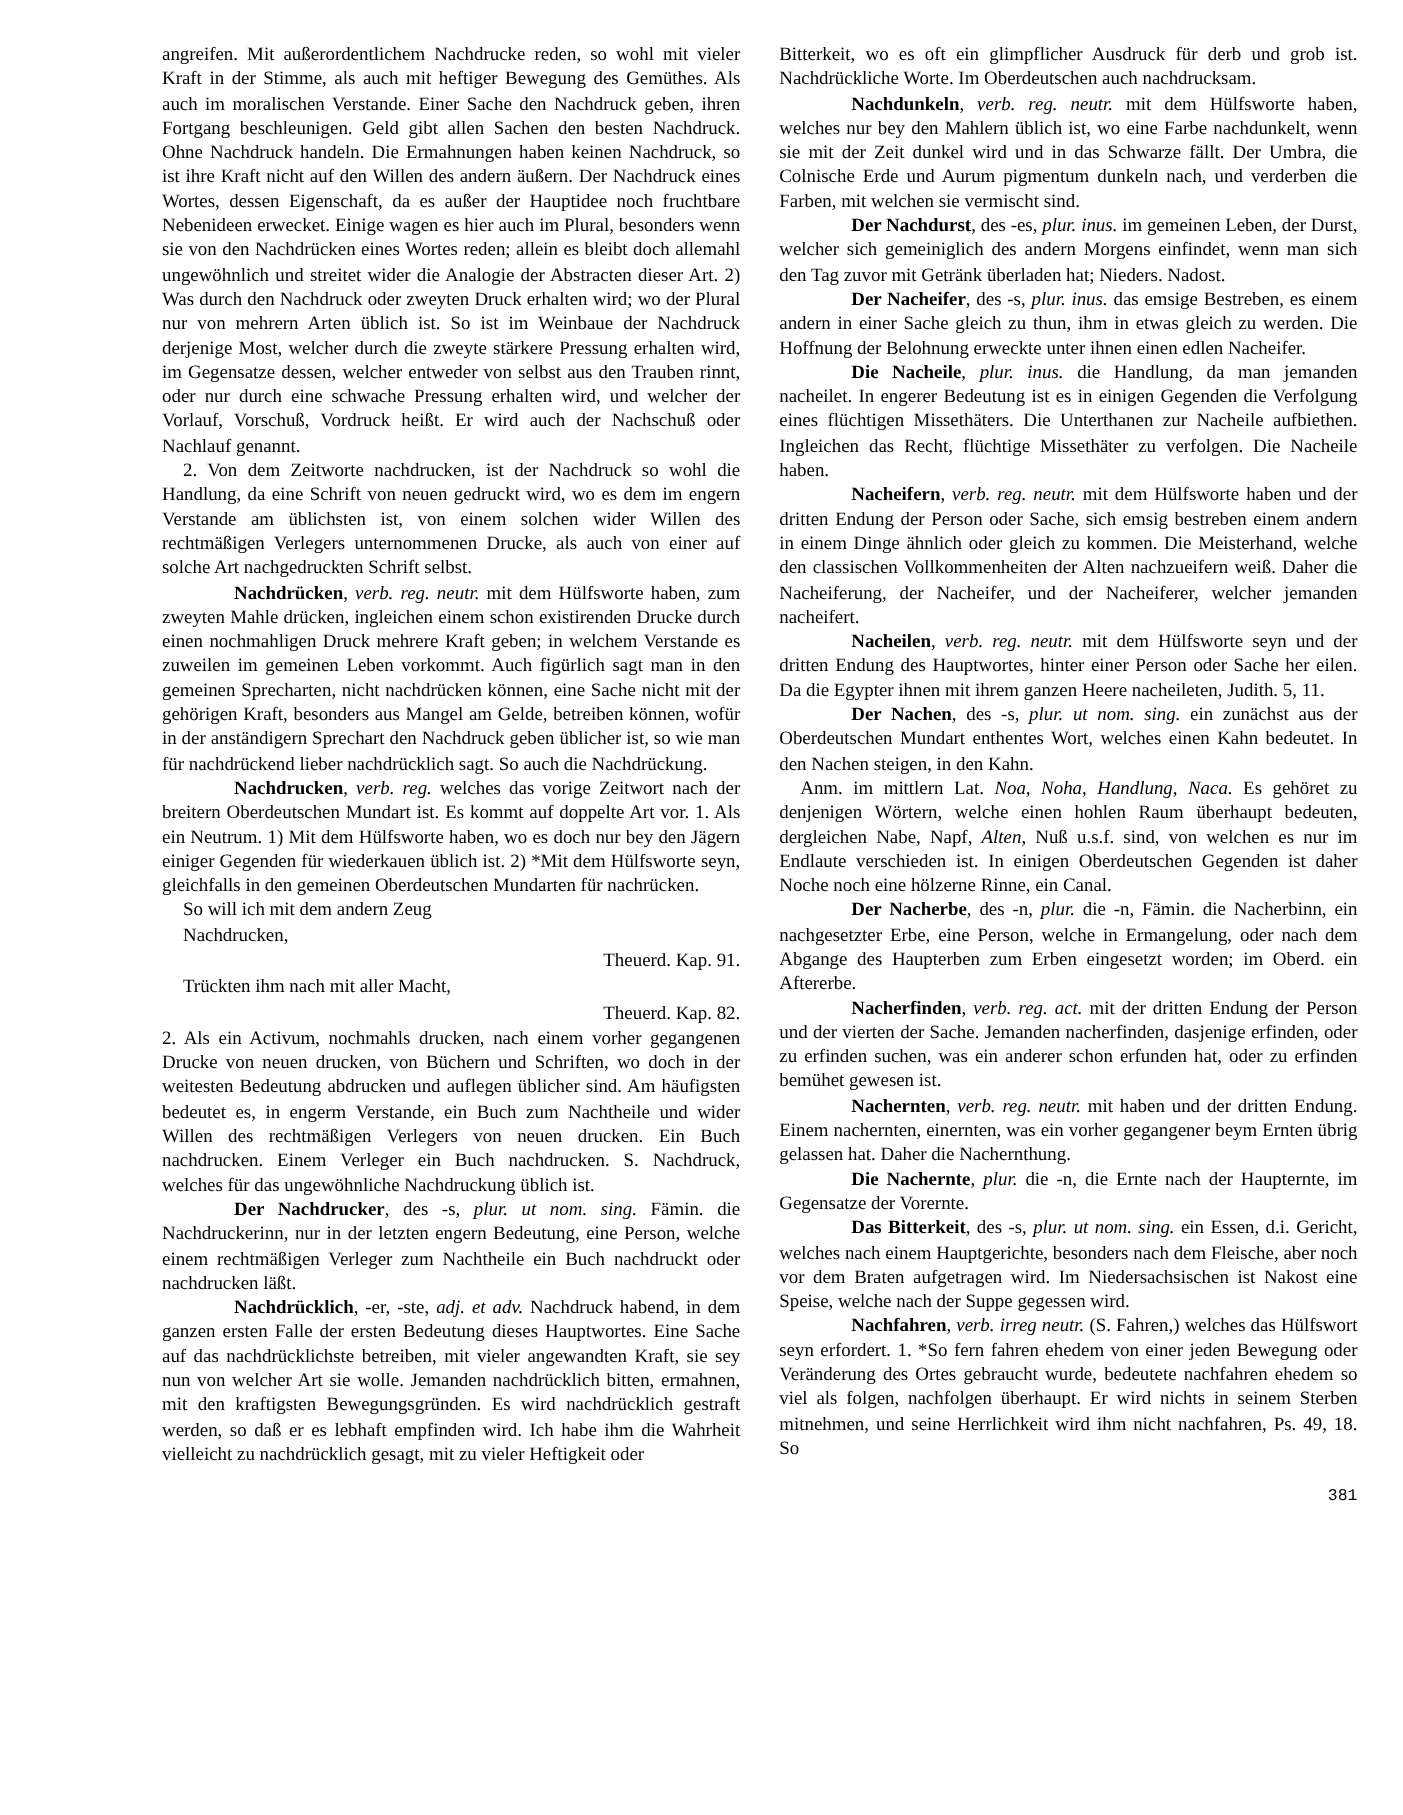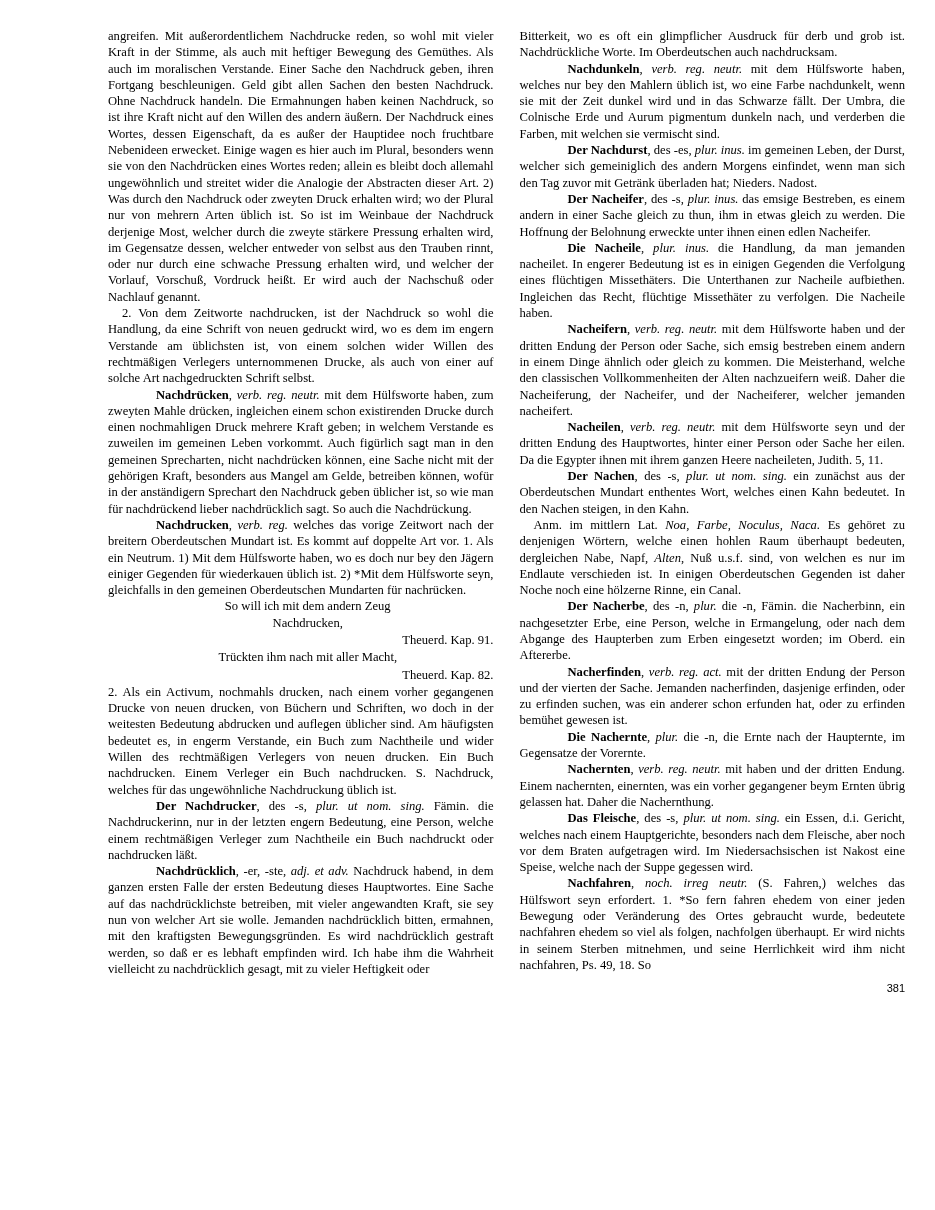"Noa, Farbe, Noculus, Naca." i { text: Farbe, Noculus -> Noha, Handlung }
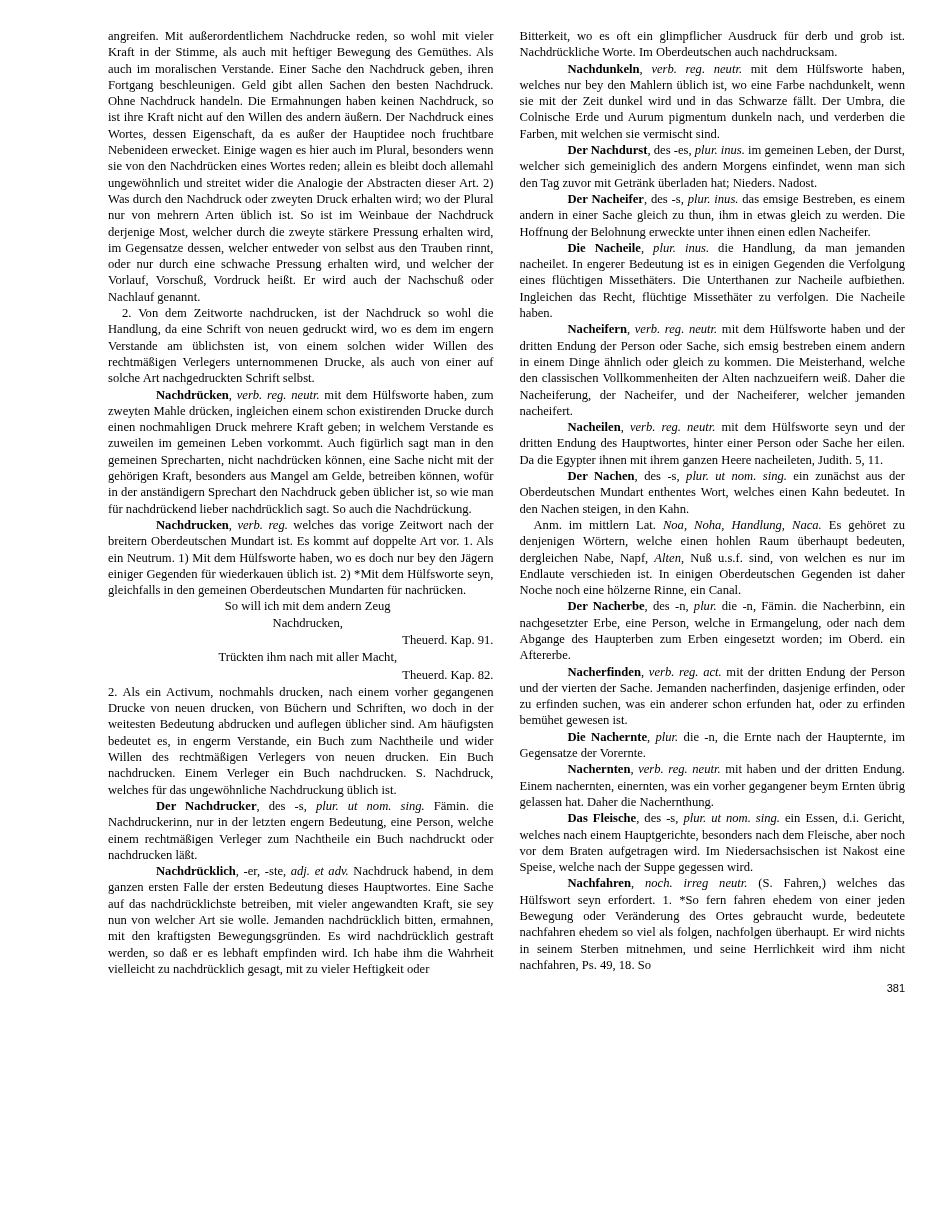"So will ich mit dem" .col p.verse { text-align: center -> left }
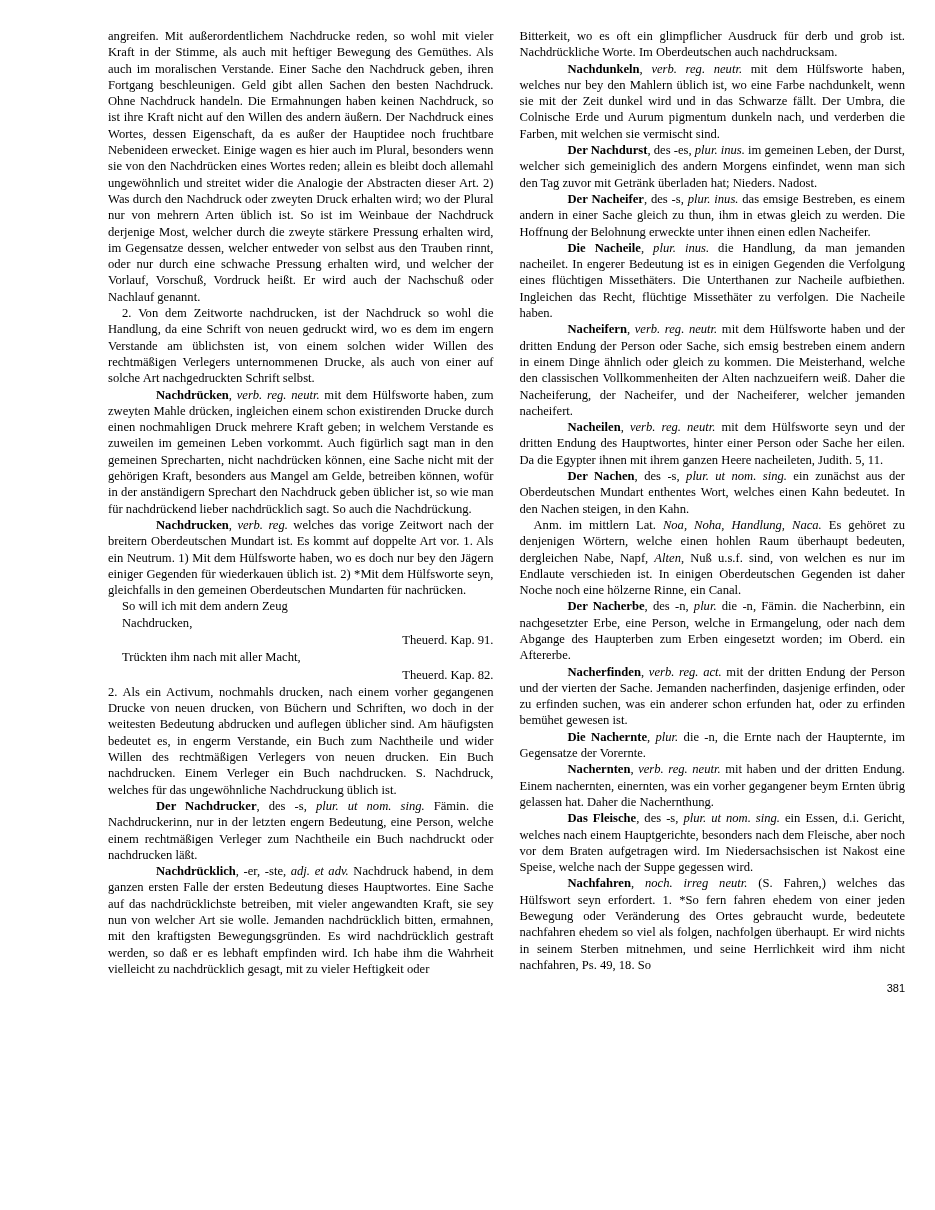"Die Nachernte, plur. die -n," p { order: before "Nachernten, verb. reg. neutr. mit" -> after "Nachernten, verb. reg. neutr. mit" }
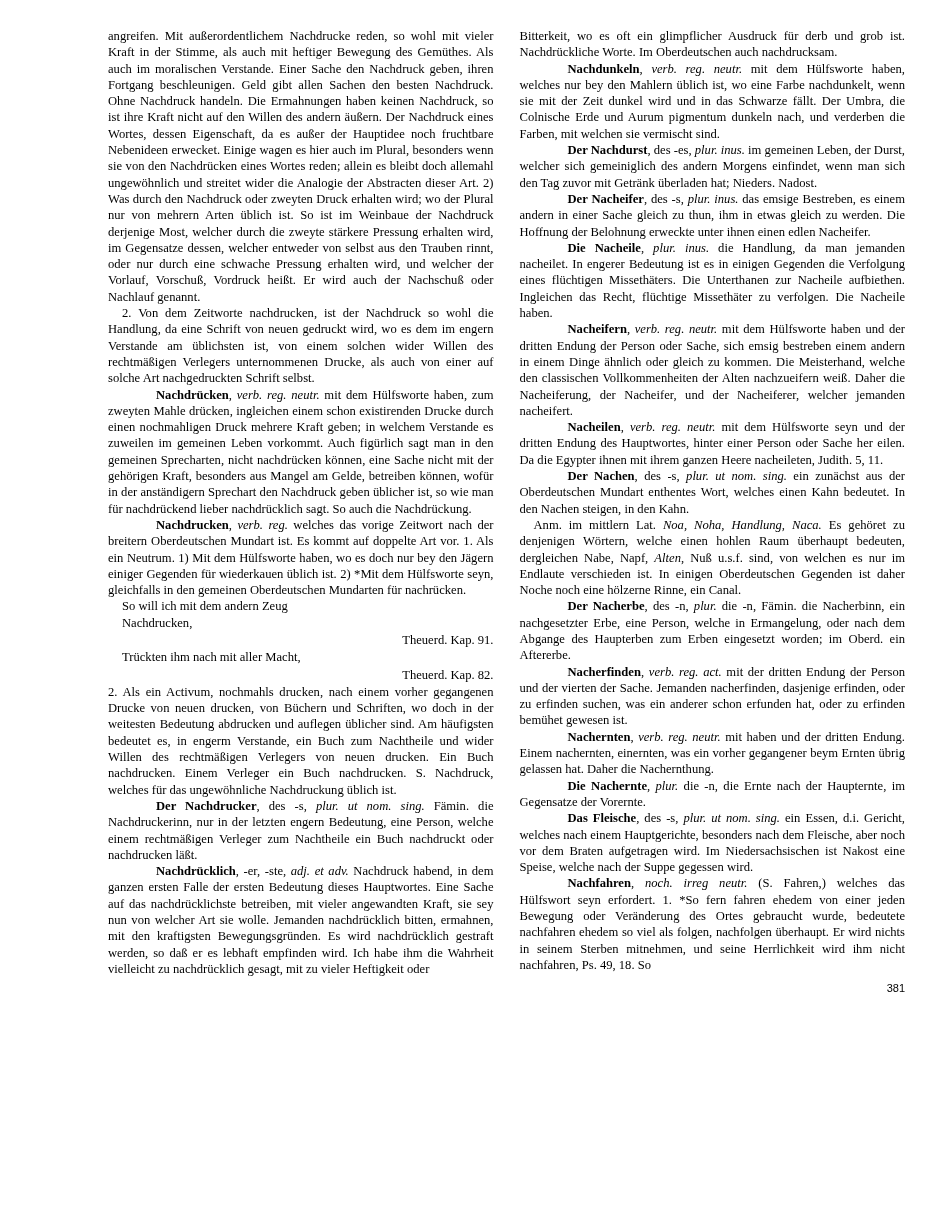"Das Fleische" b { text: Fleische -> Bitterkeit }
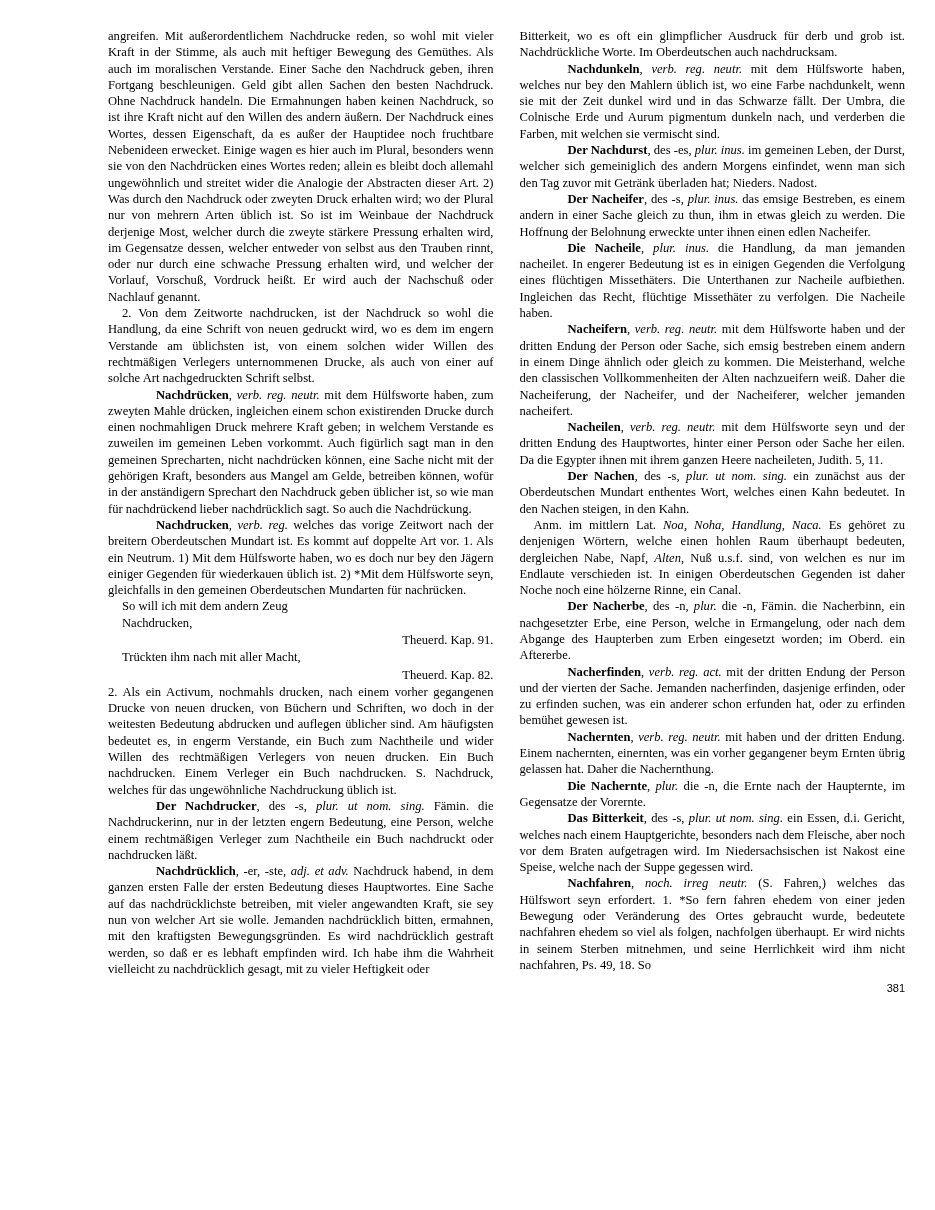"noch. irreg neutr." i { text: noch -> verb }
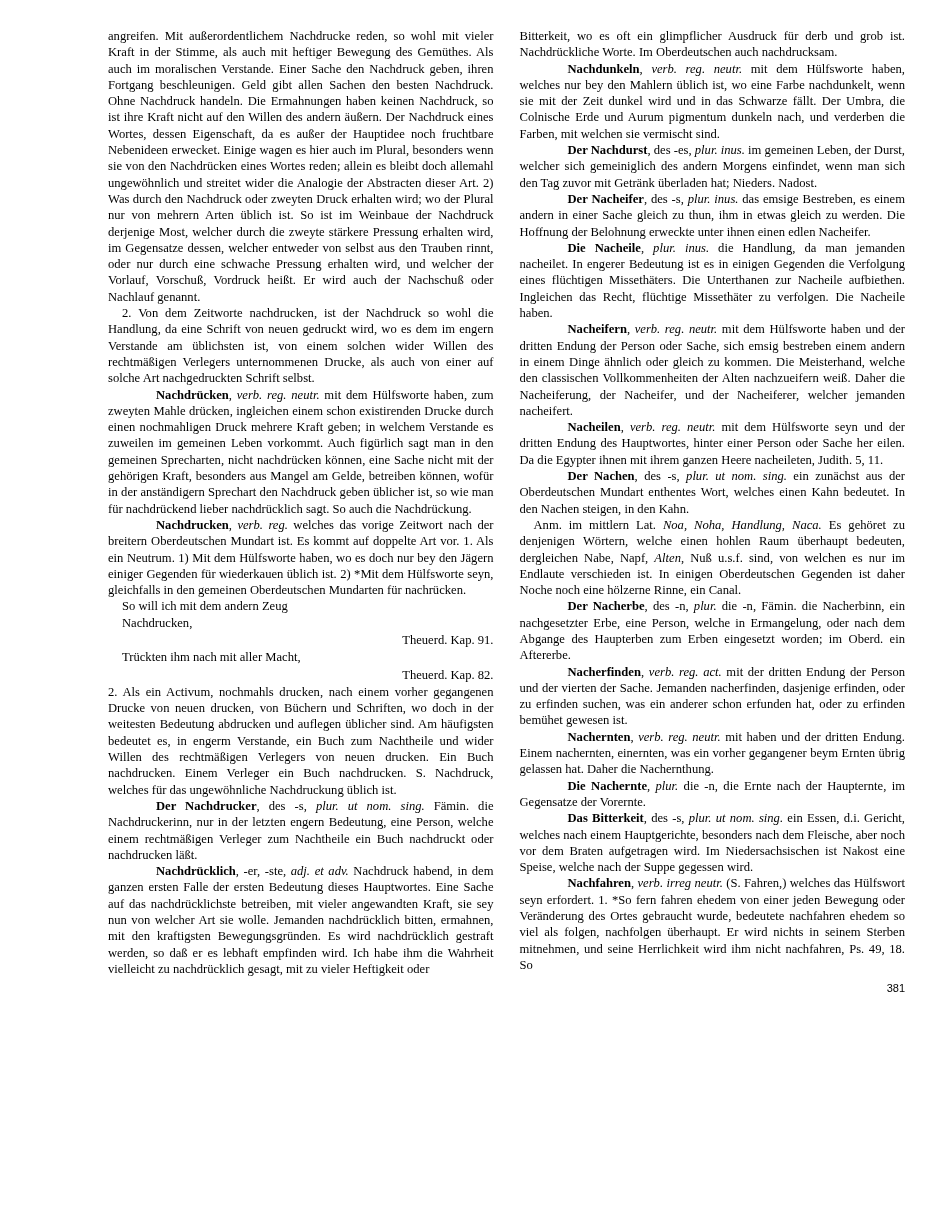"381" .folio { bottom: 24px -> 14px; font-family: Liberation Sans, sans-serif -> Liberation Mono, monospace }
